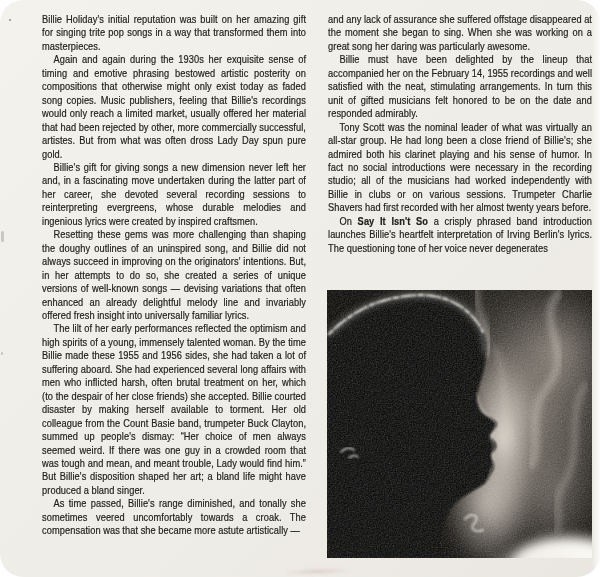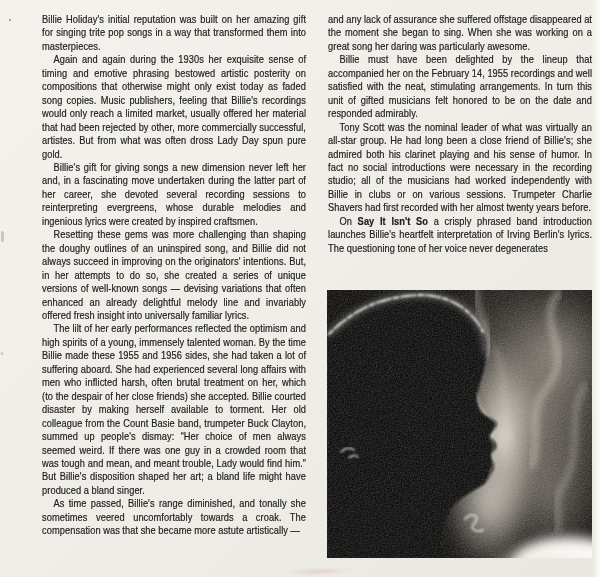"Billie Holiday's initial reputation was" .page { border-radius: none -> 23px }
